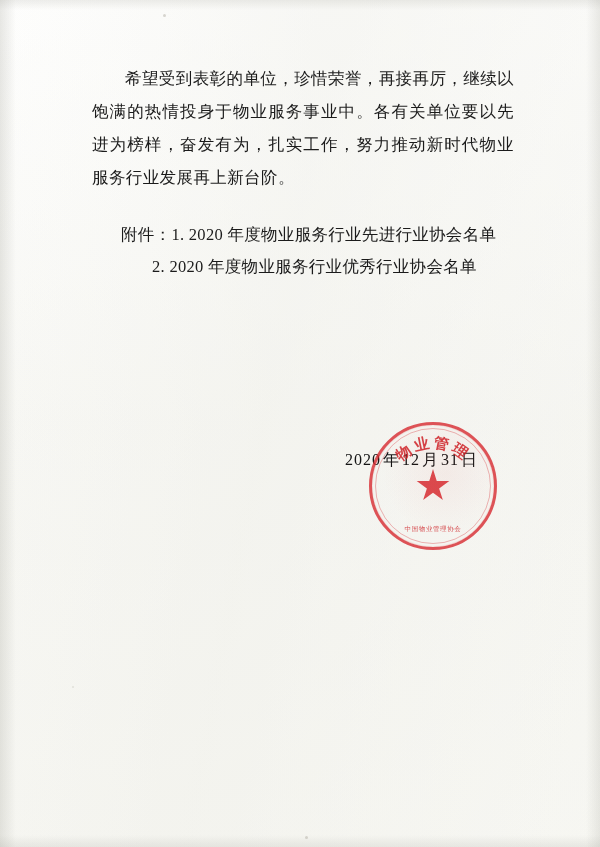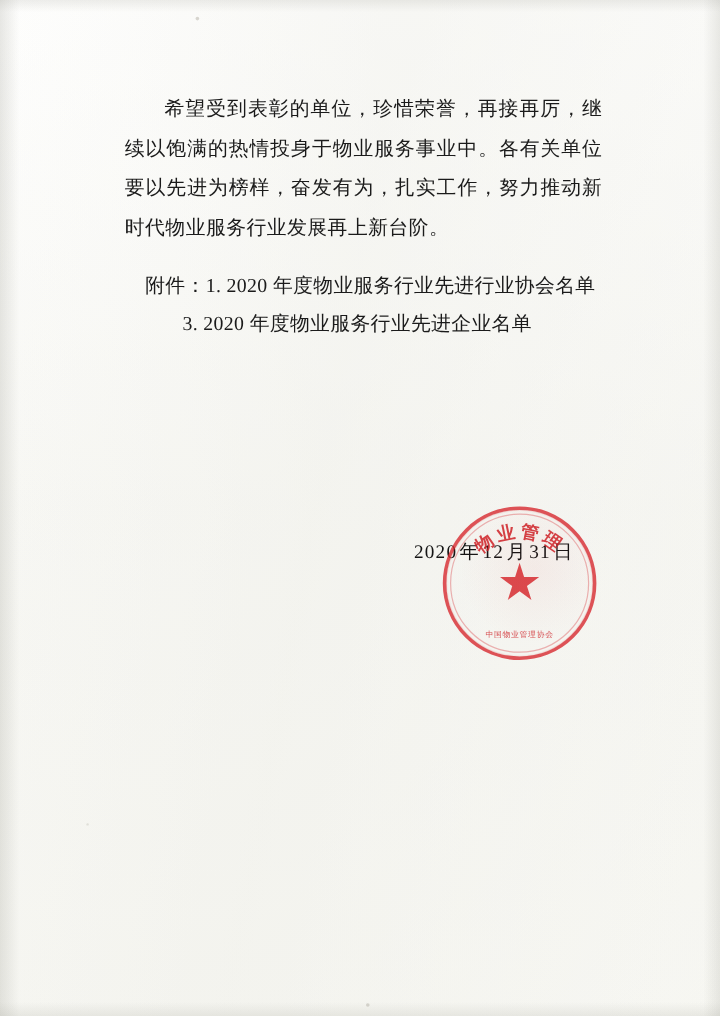"希望受到表彰的单位，珍惜荣誉，再接再厉，继续以饱满的热情投身于物业服务事业中。各" .body-para { margin: 16px -> 4px }
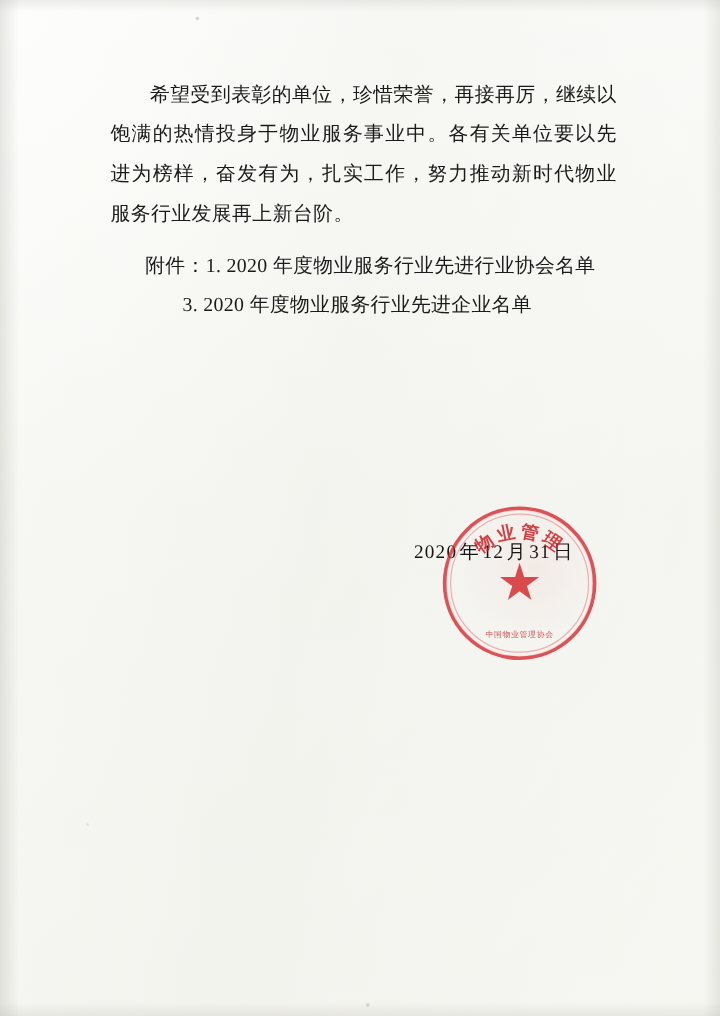"附件：1. 2020 年度物业服务行业先进行业协会名单" .attach-block { margin-top: 12px -> 25px }
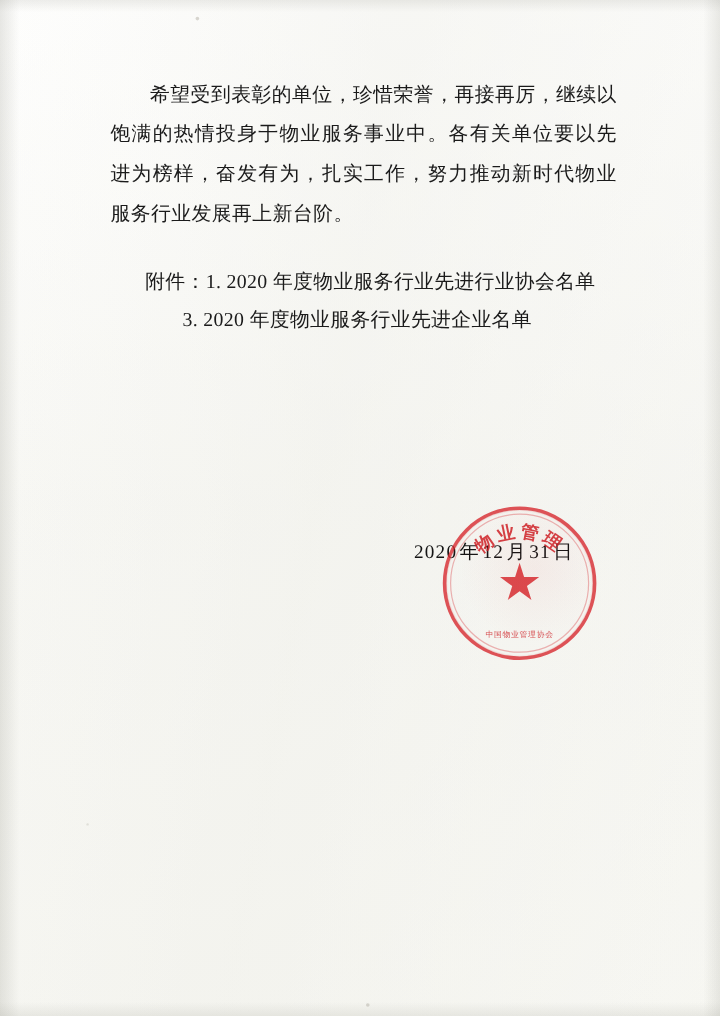"2. 2020 年度物业服务行业优秀行业协会名单" div.attach-line { html: none -> <div>2. 2020 年度物业服务行业优秀行业协会名单</div> }
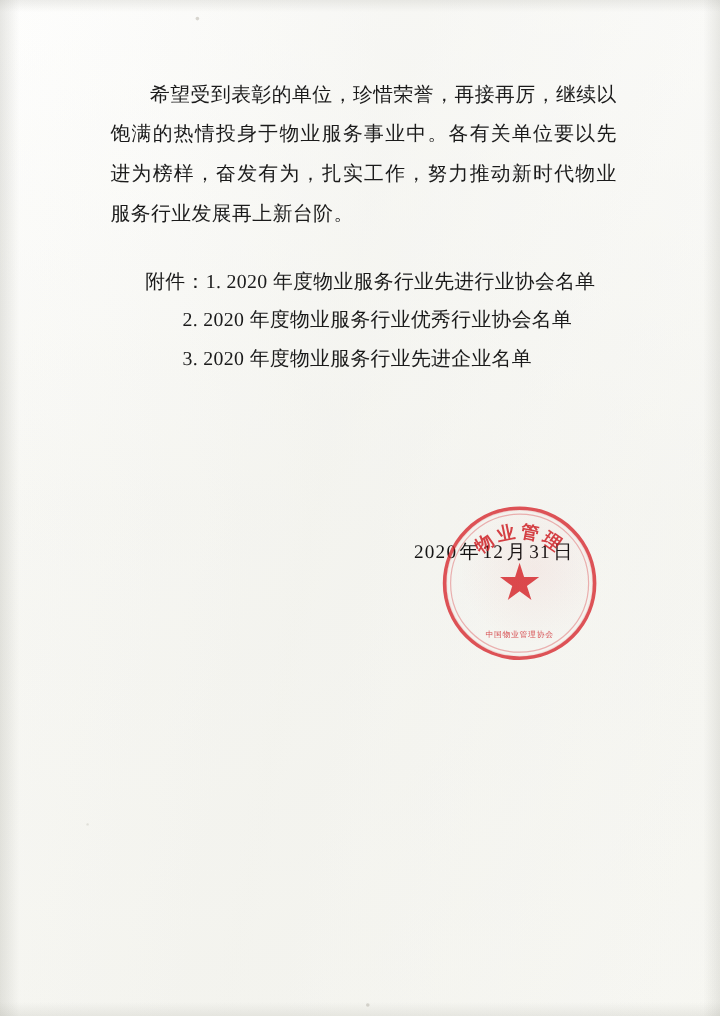"3. 2020 年度物业服务行业先进企业名单" div.attach-line { html: <div>3. 2020 年度物业服务行业先进企业名单</div> -> none }
